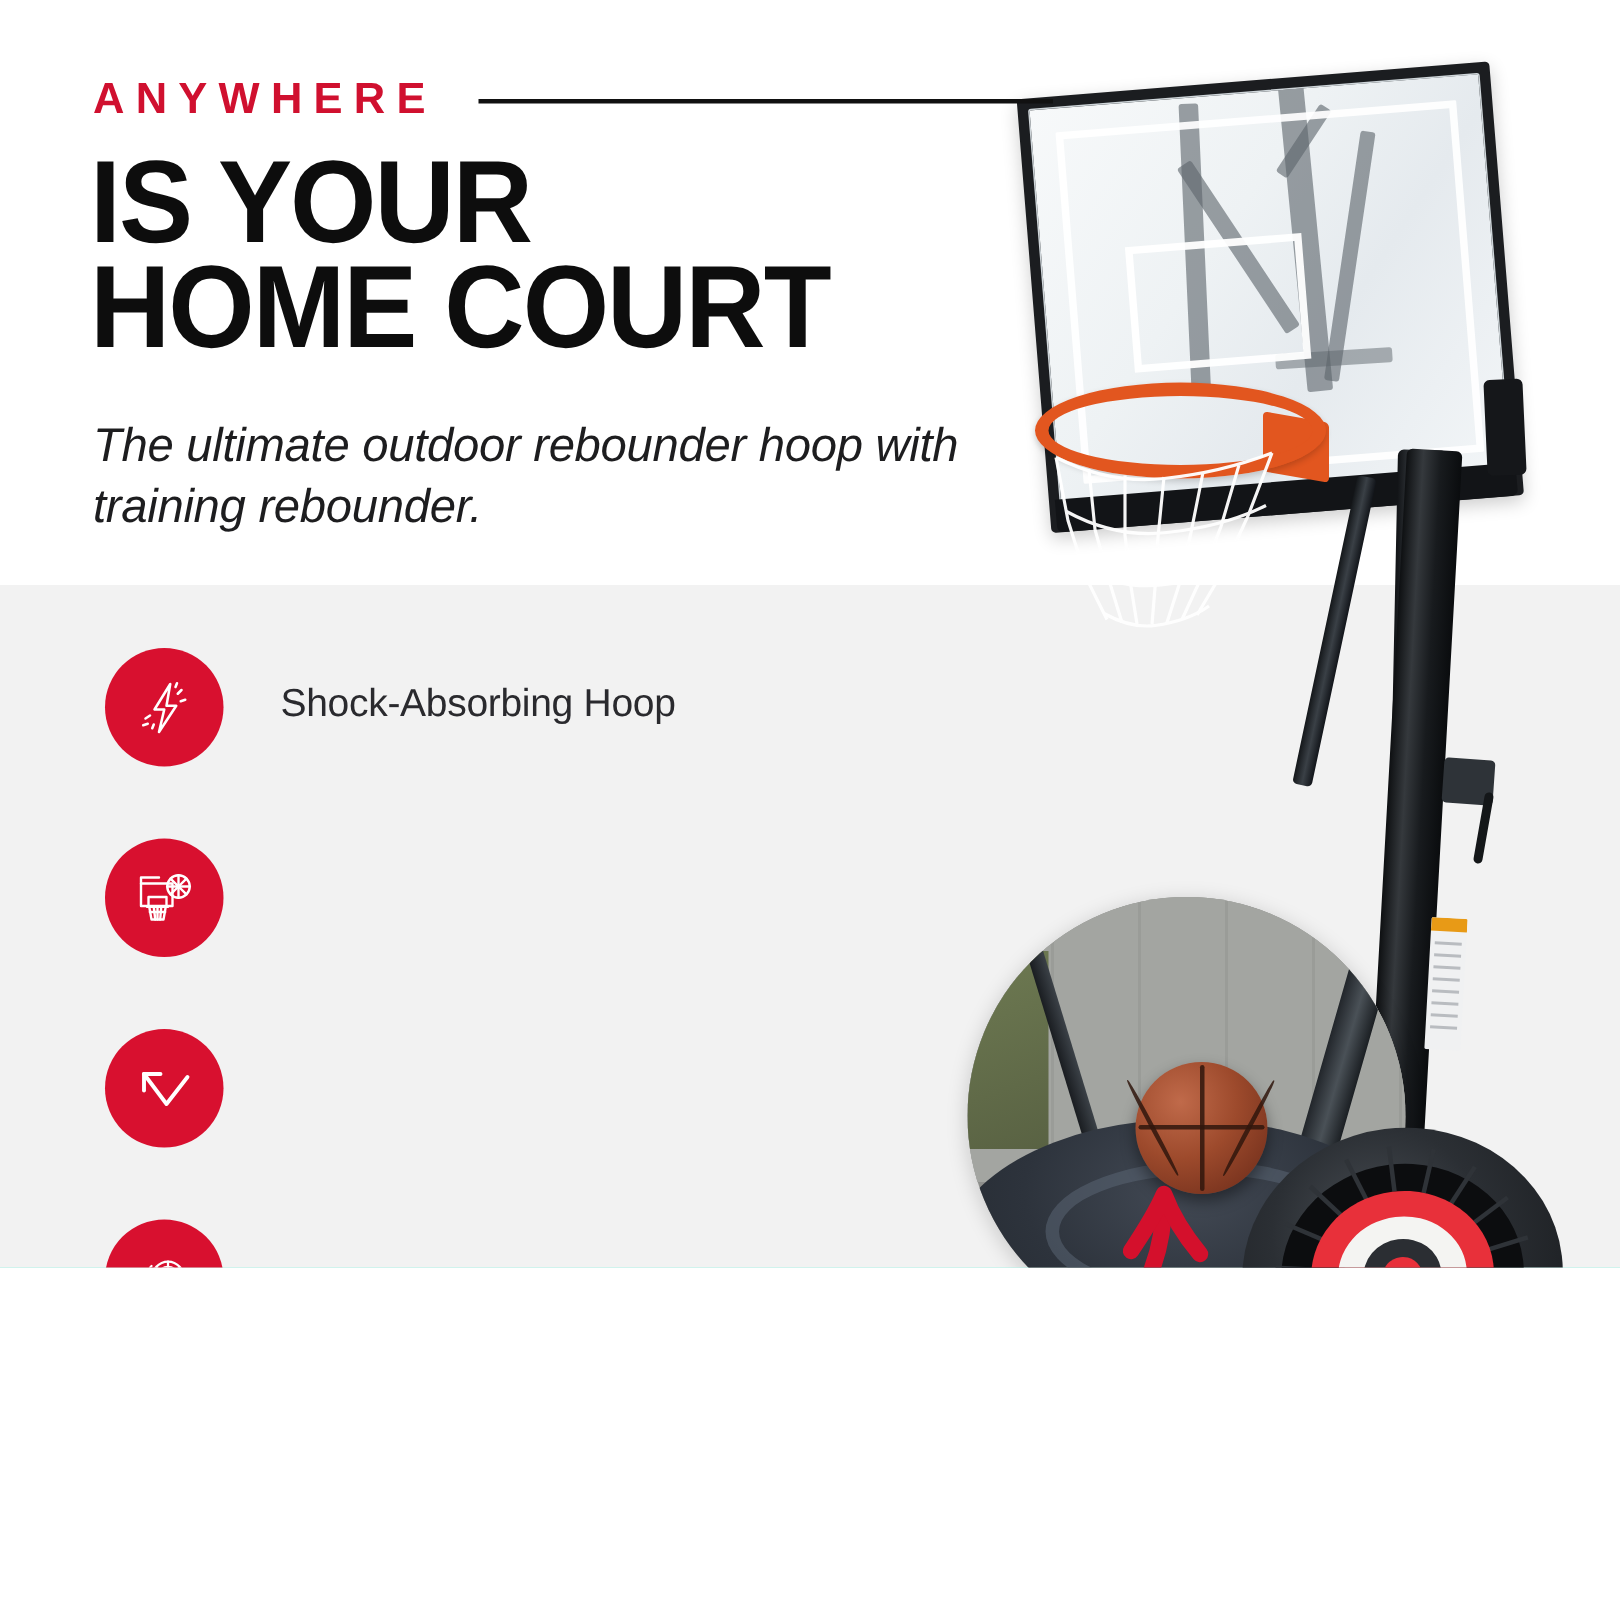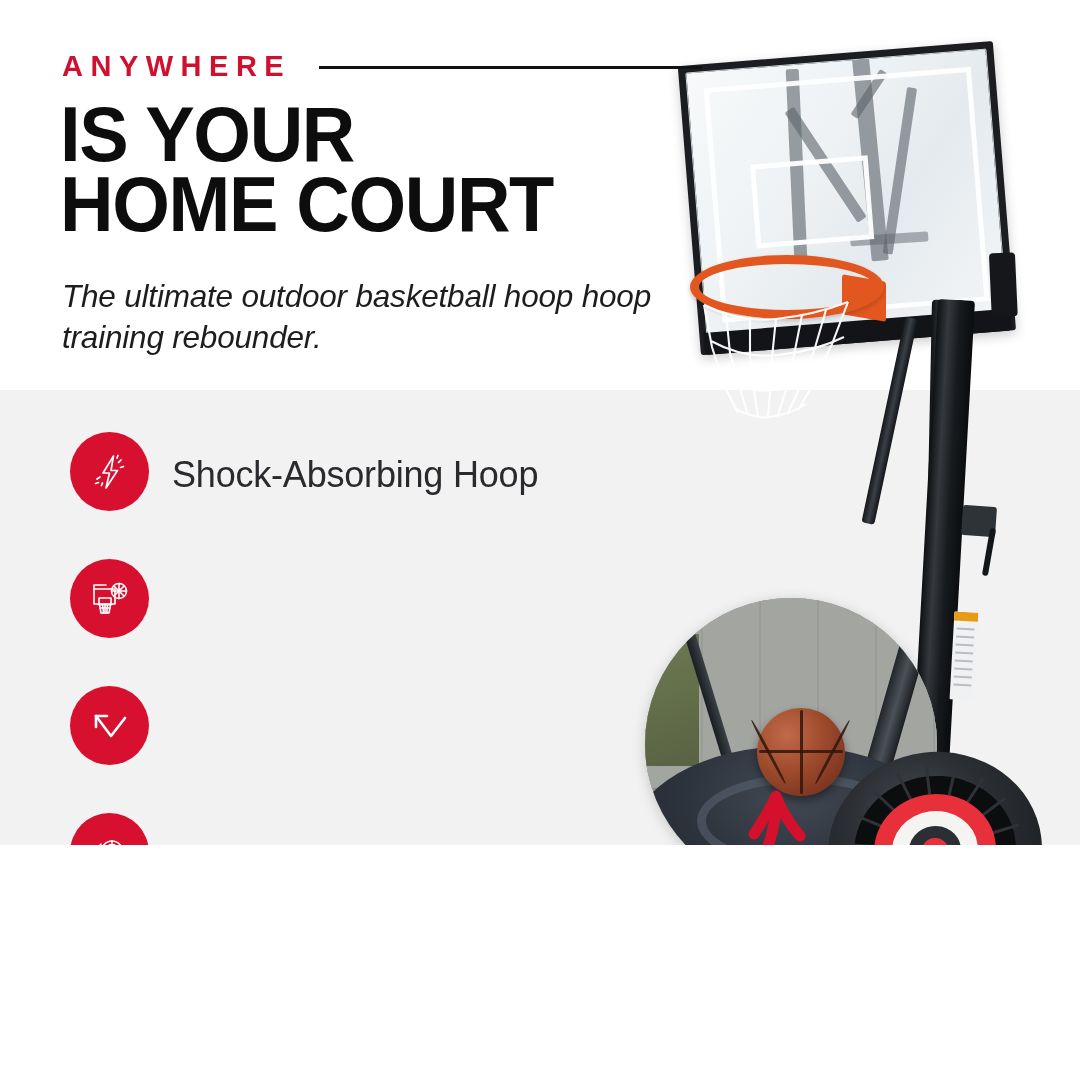"The ultimate outdoor basketball hoop" div.subtitle { text: basketball hoop hoop -> rebounder hoop with }
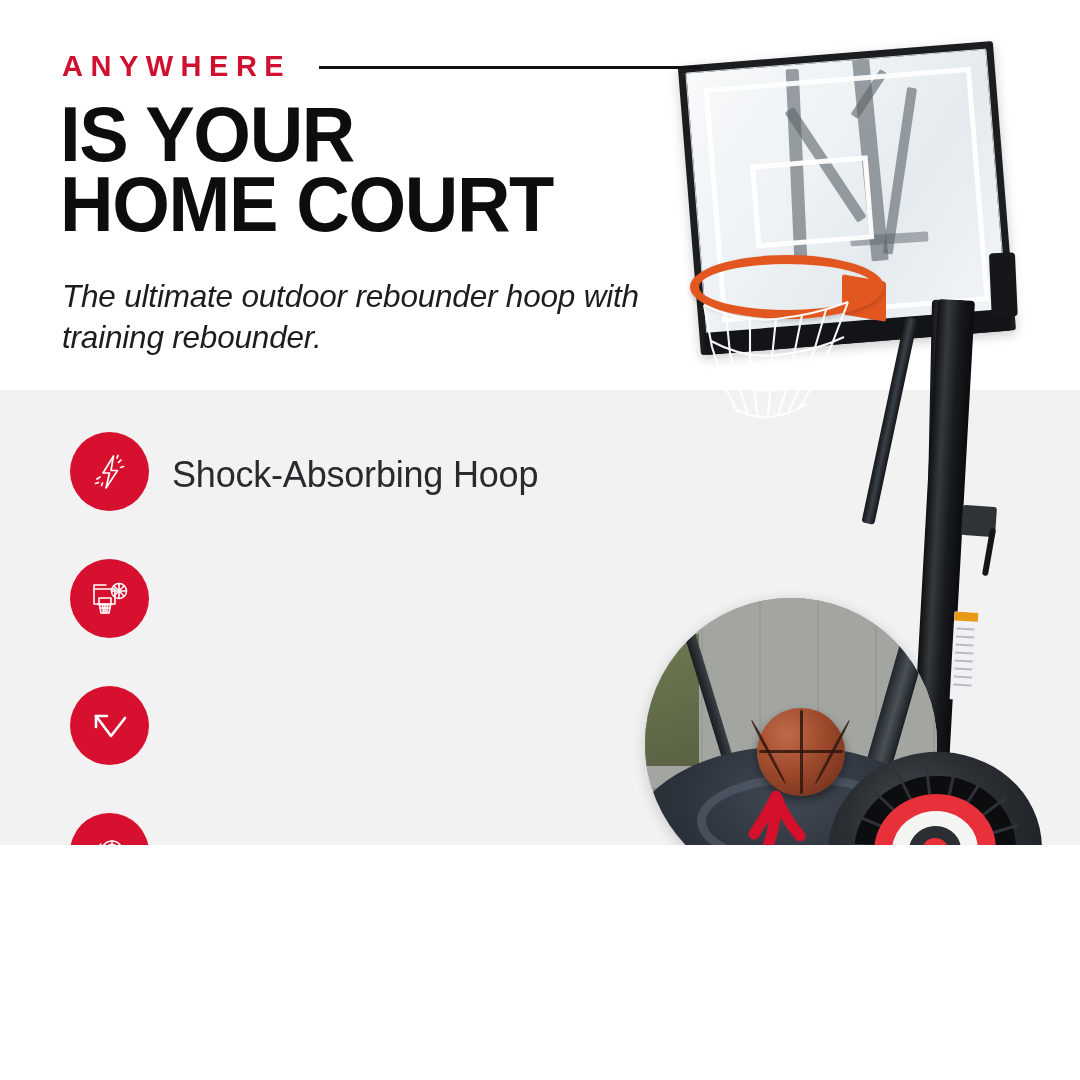"Shock-Absorbing Hoop" .feature-label { font-size: 36px -> 26px; left: 102px -> 117px }
